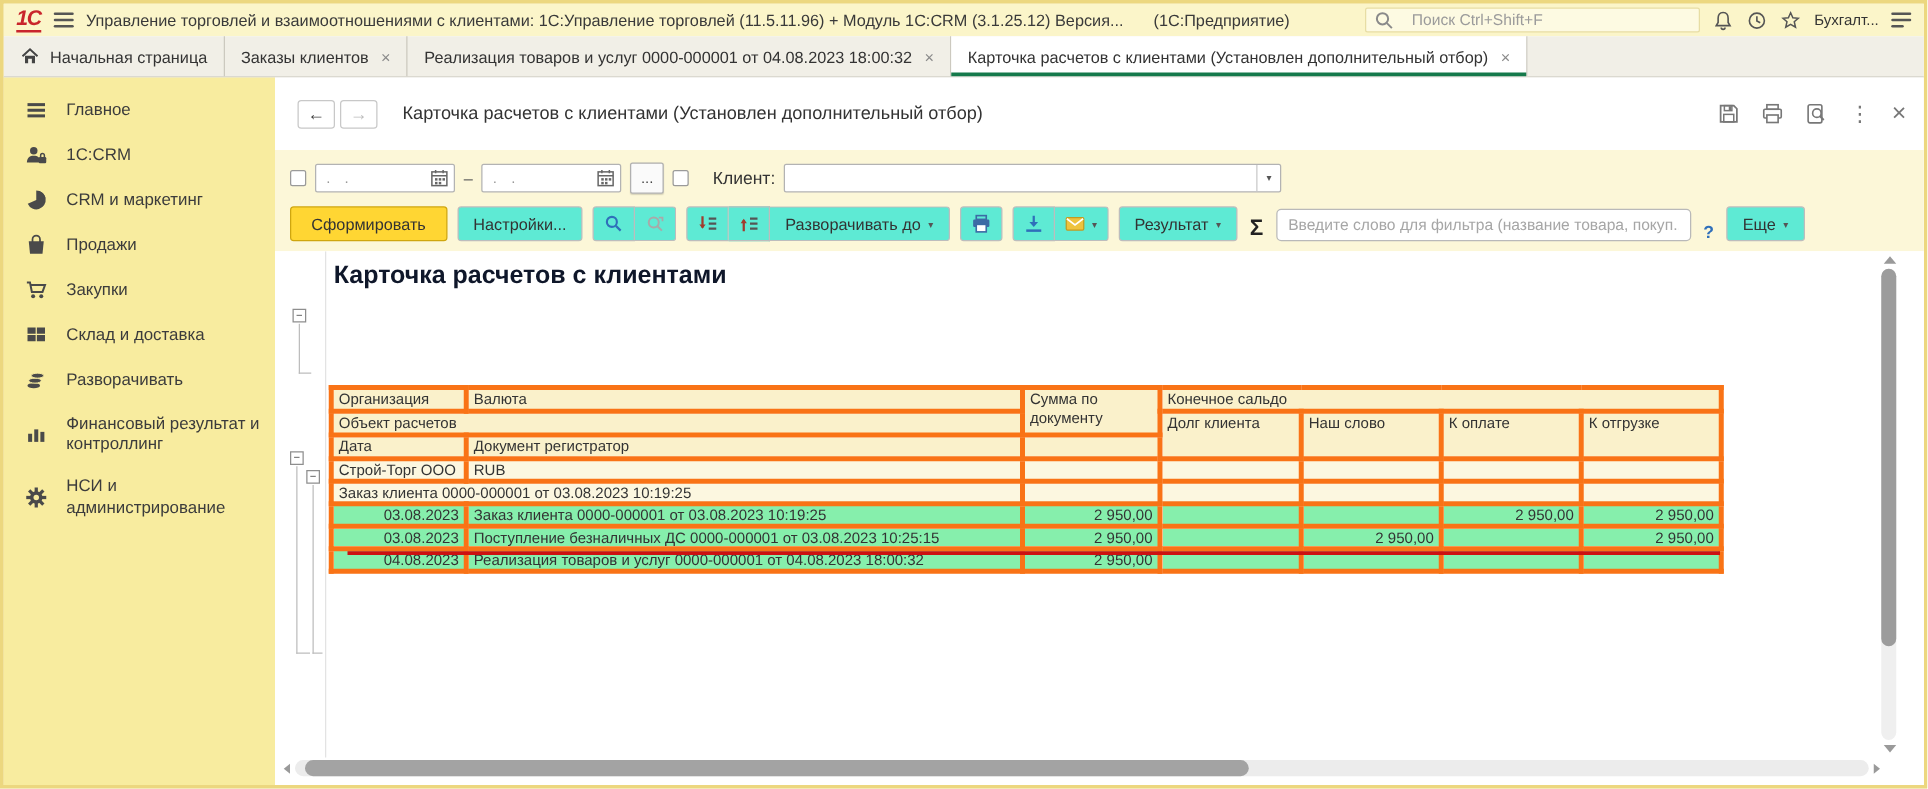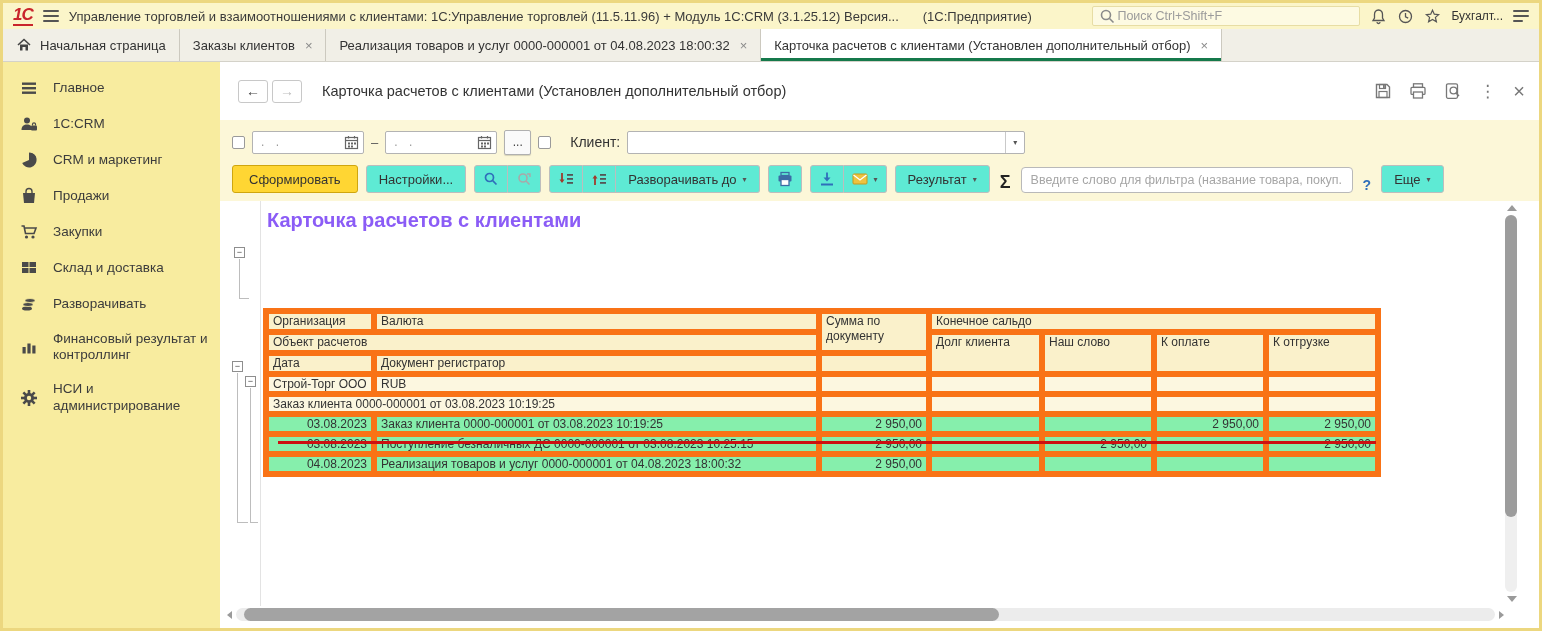"Поиск Ctrl+Shift+F" .tb-search { gap: 1px -> 13px }
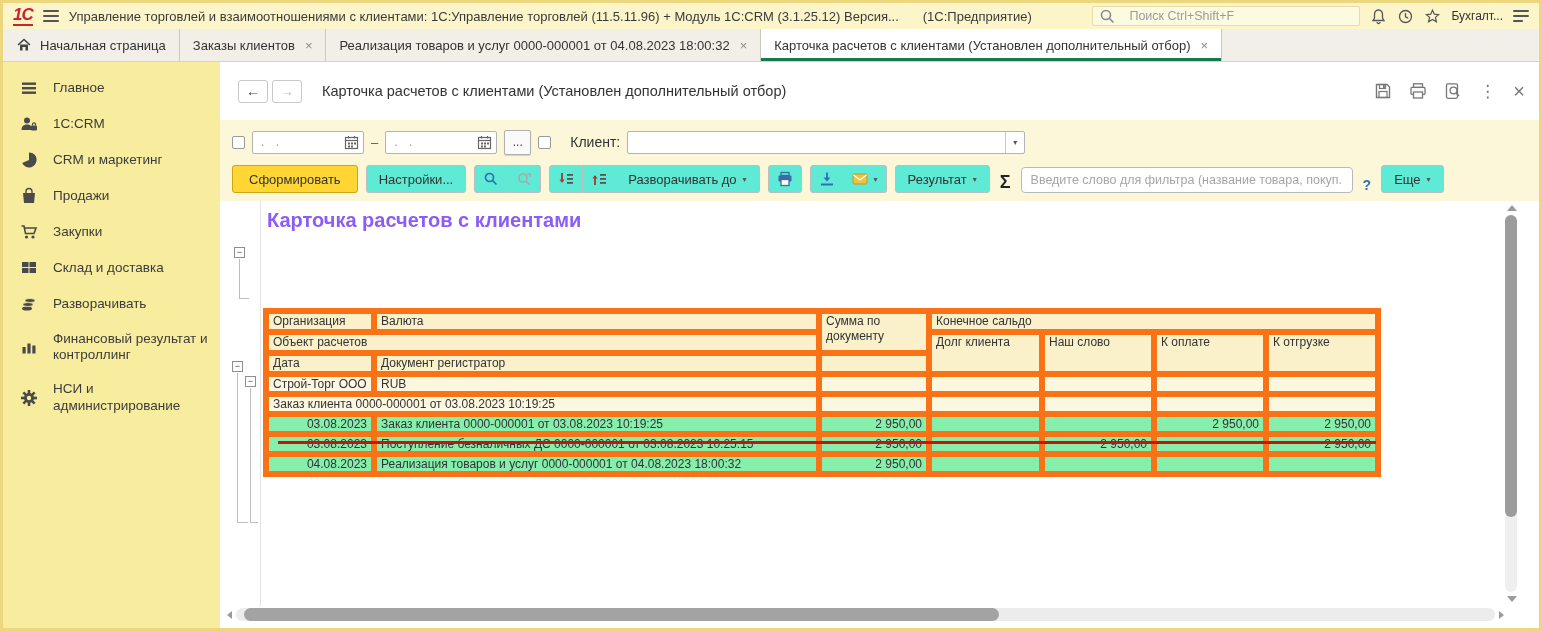"Карточка расчетов с клиентами" .rep-title { color: #8b5cf6 -> #0f172a }
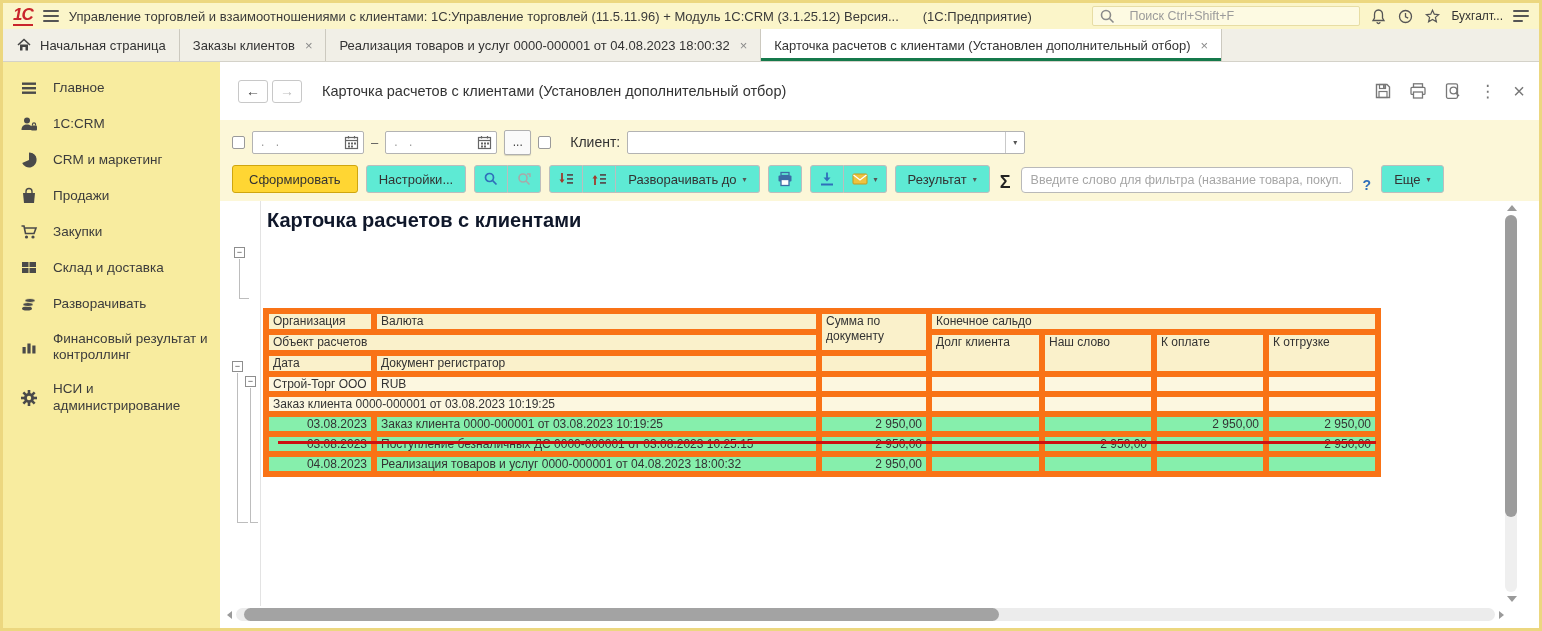"Организация" table.grid td { border: 6px solid #f97316 -> 4px solid #f97316 }
